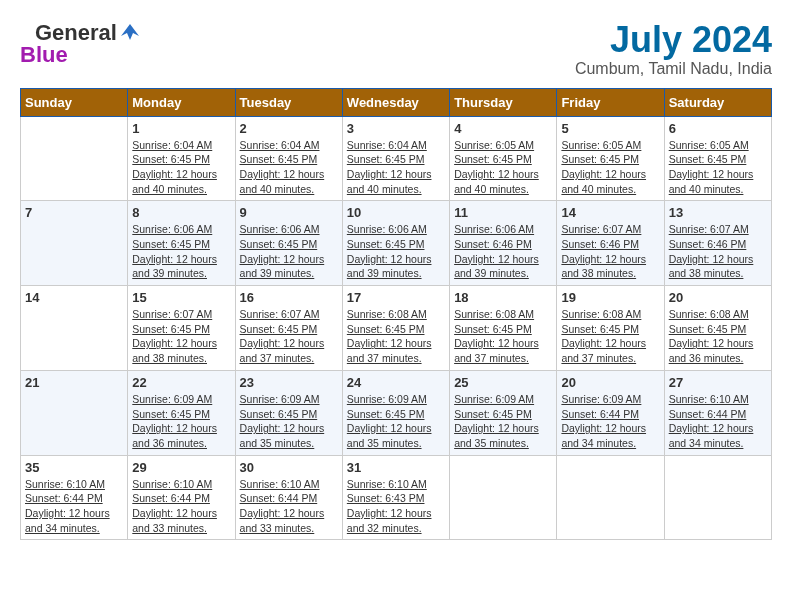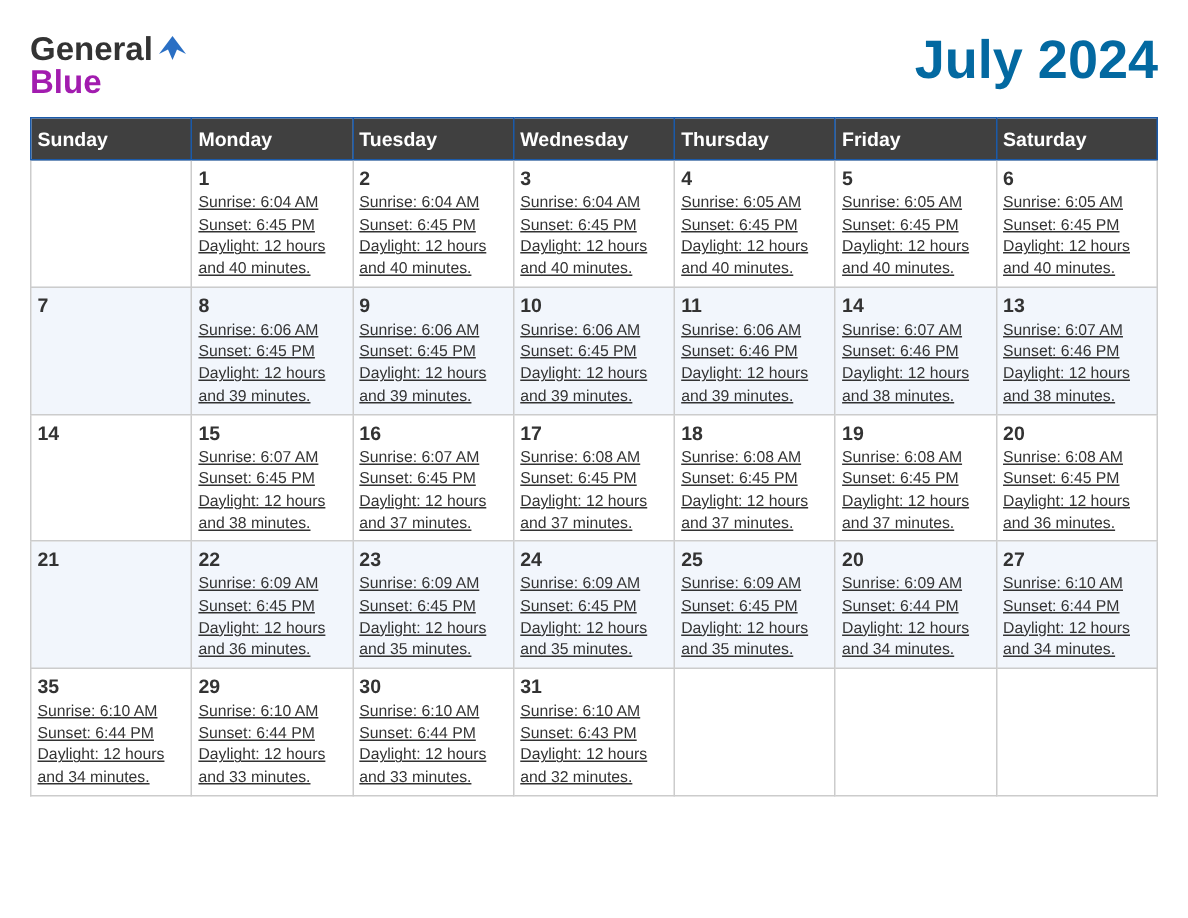"General" span { margin-left: none -> 15px }
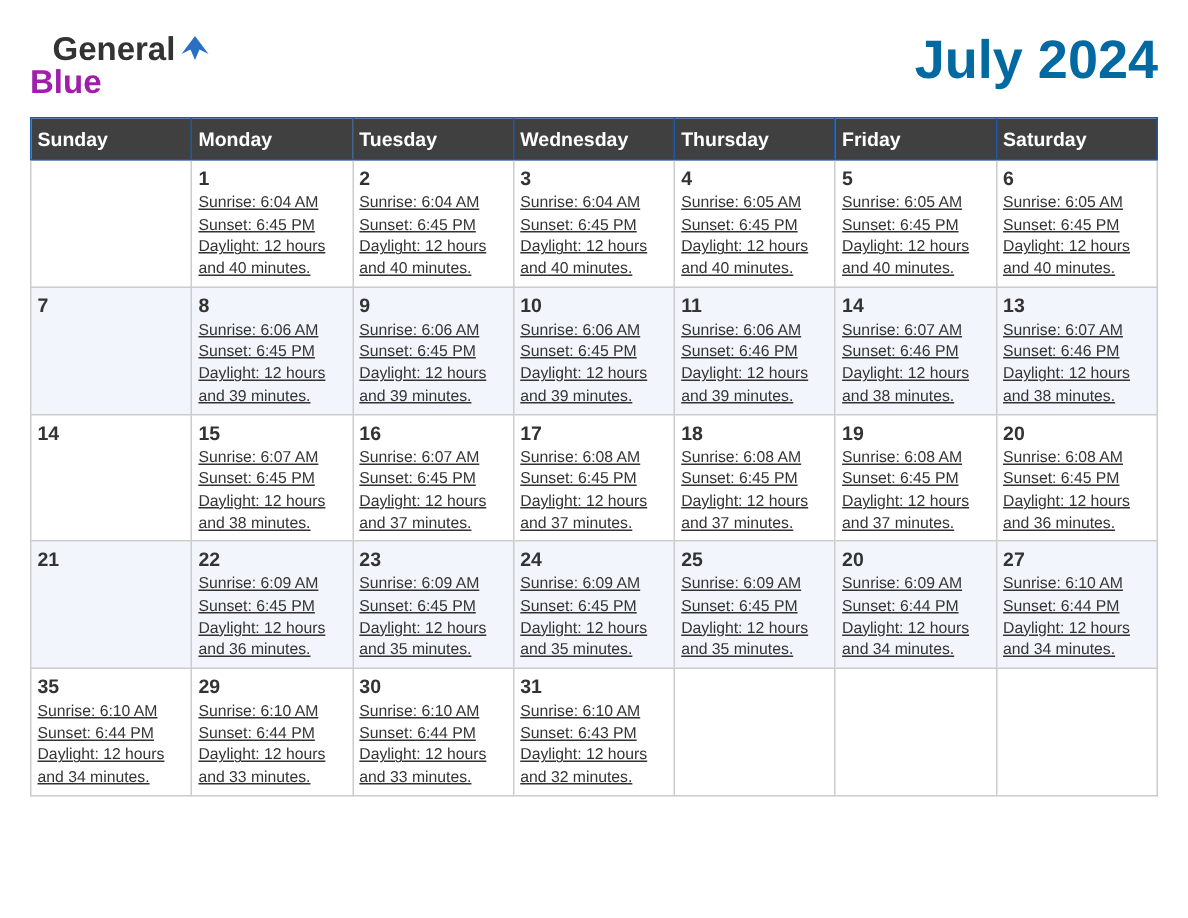"Cumbum, Tamil Nadu, India" div.location-title { html: none -> <div>Cumbum, Tamil Nadu, India</div> }
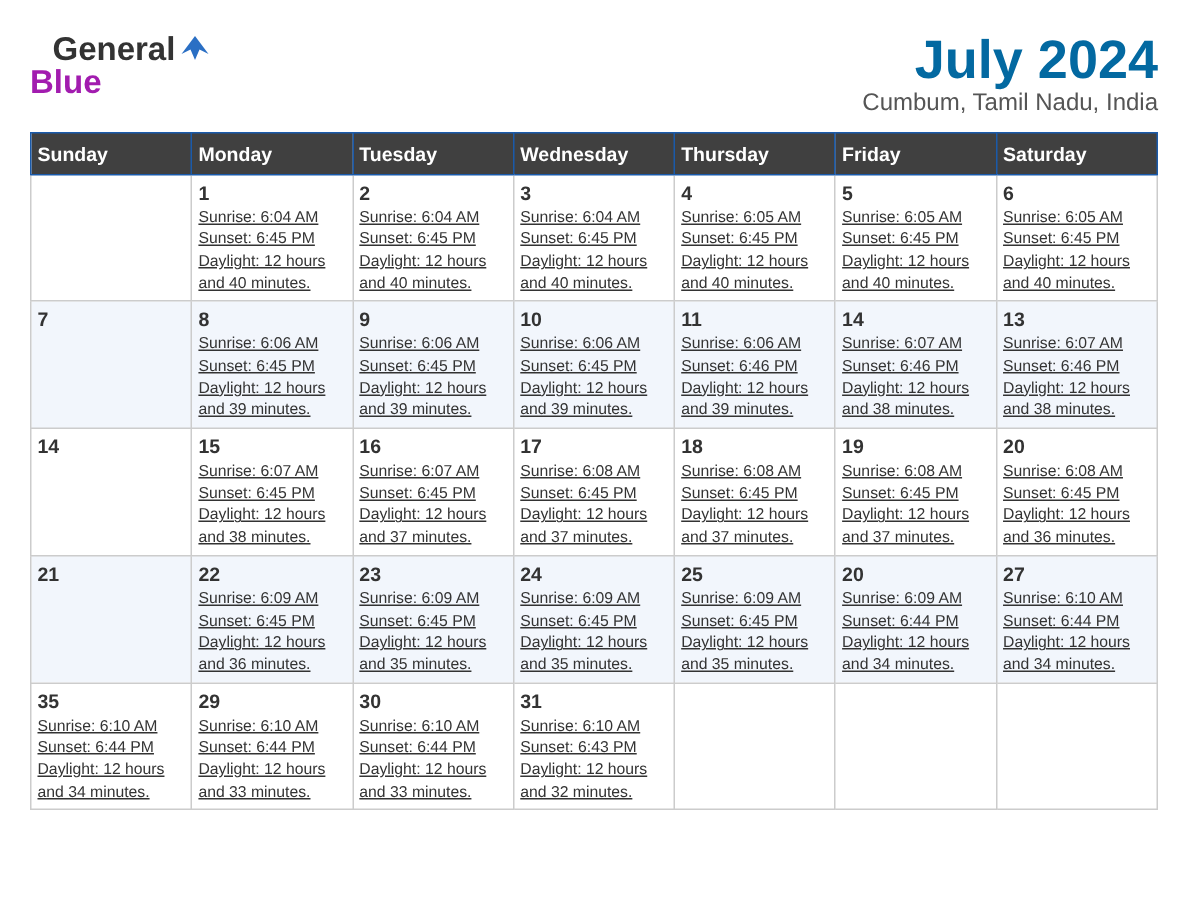"Sunday" thead tr th { background-color: #404040 -> #a16207 }
